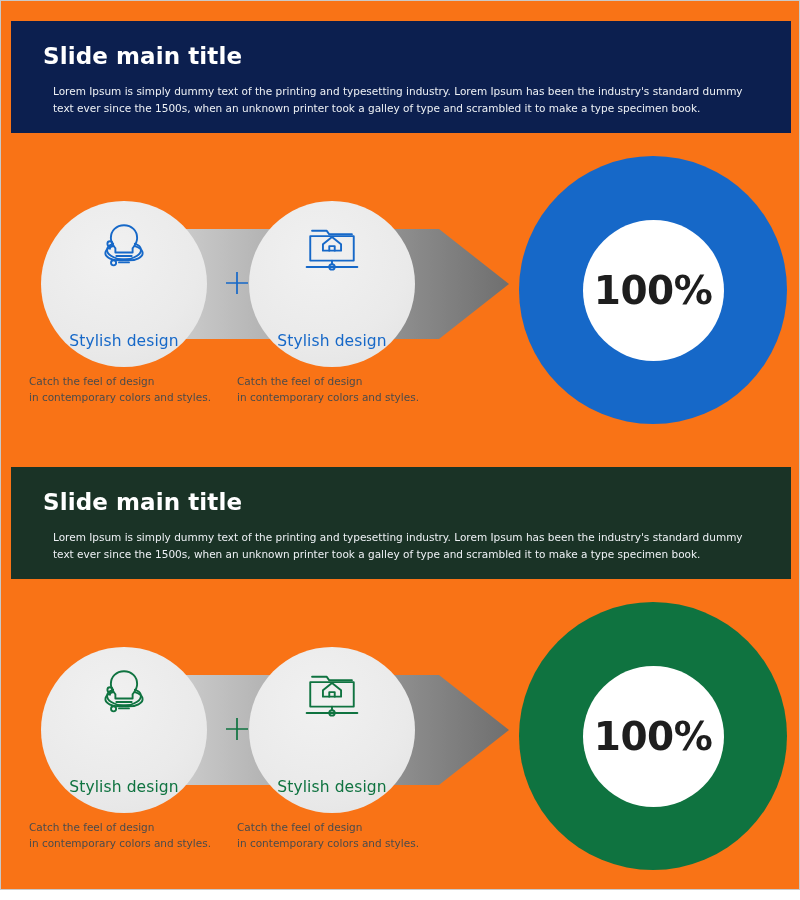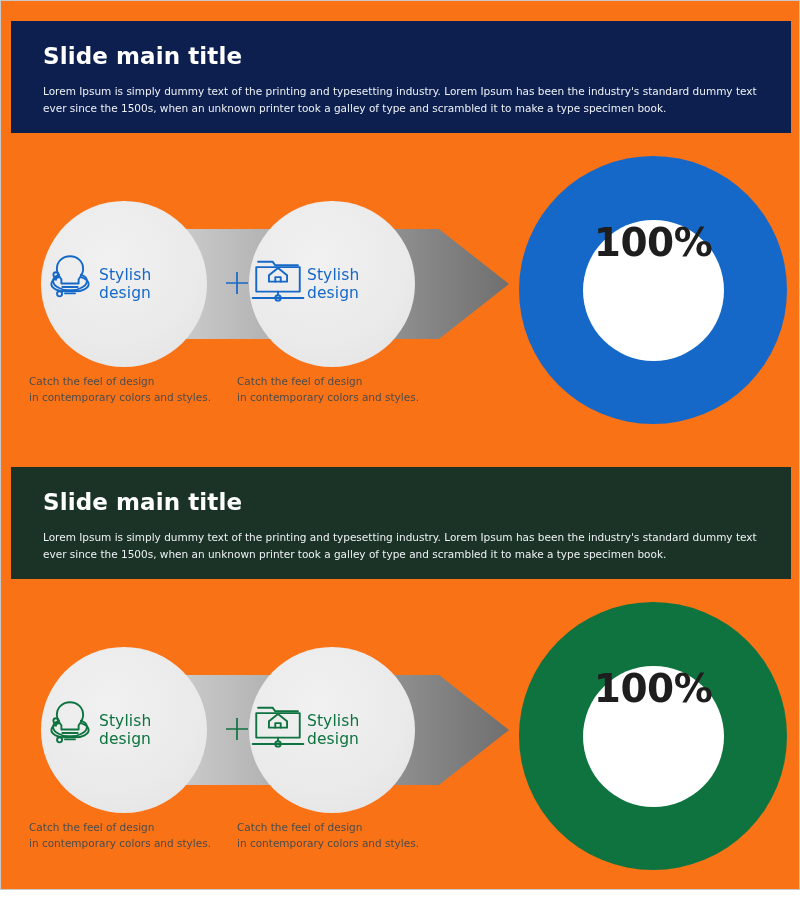"Lorem Ipsum is simply dummy" .band-body { margin: 0 -> 10px }
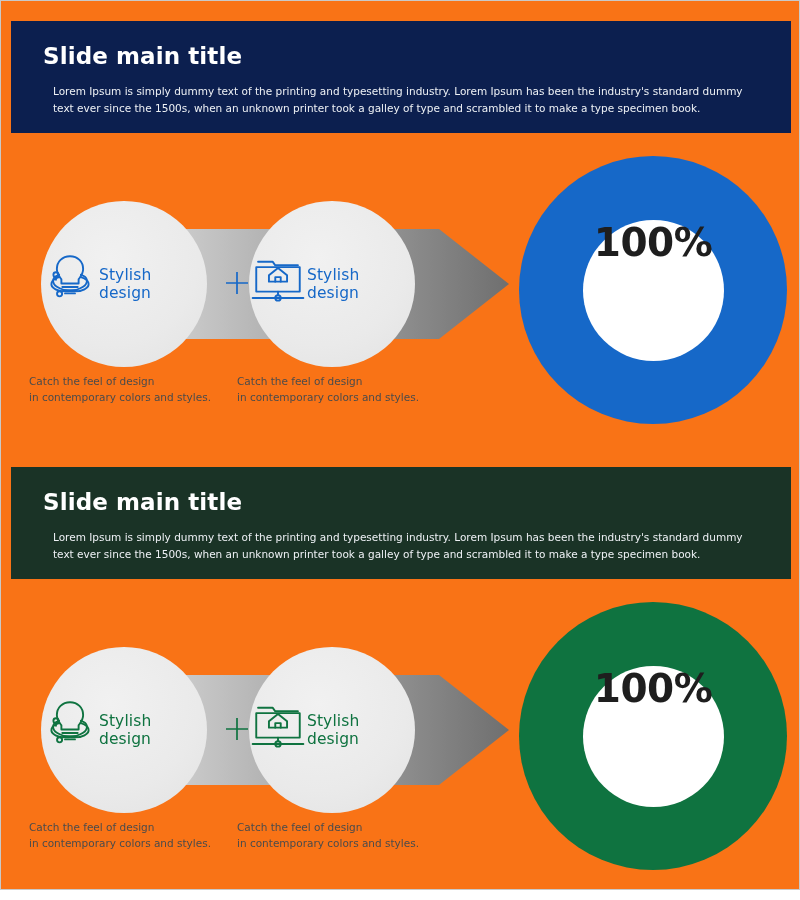"100%" .donut .hole { align-items: flex-start -> center }
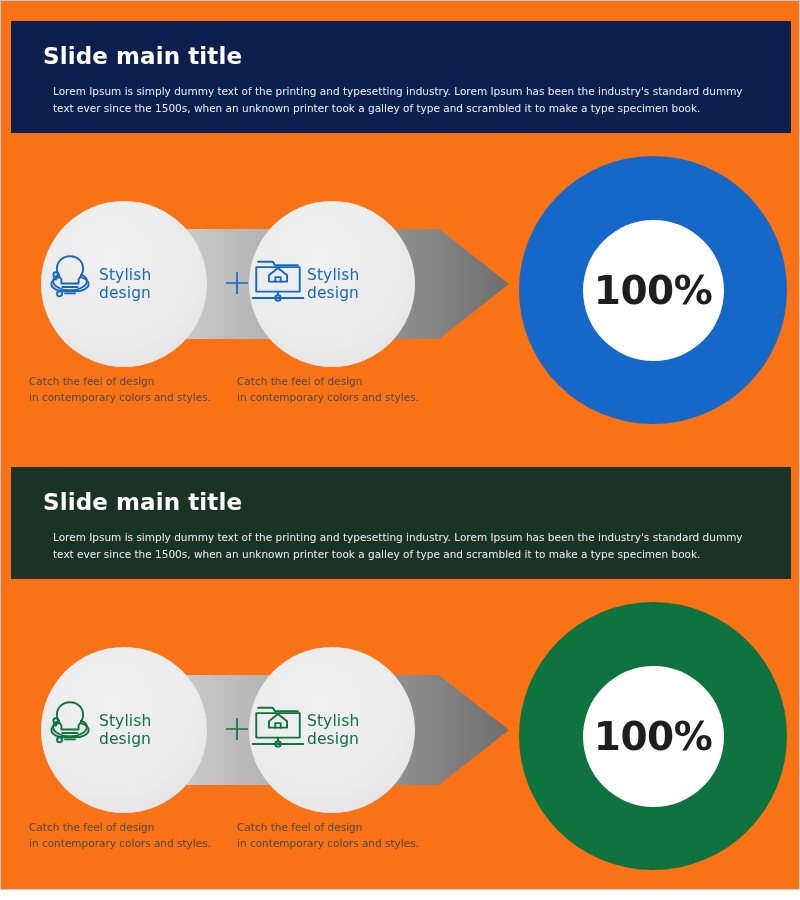"Stylish design" .circle { flex-direction: row -> column; gap: none -> 44px }
